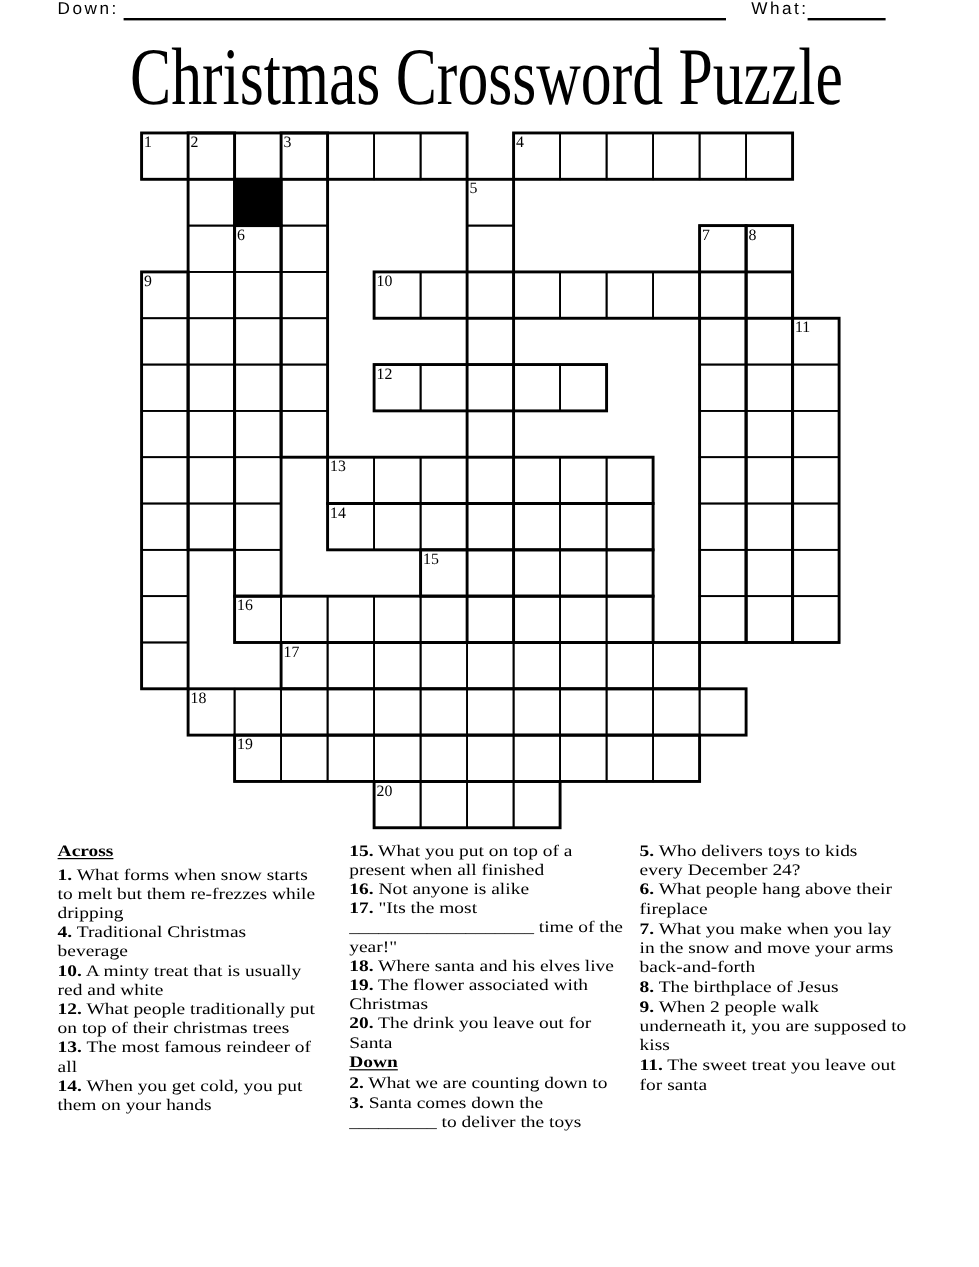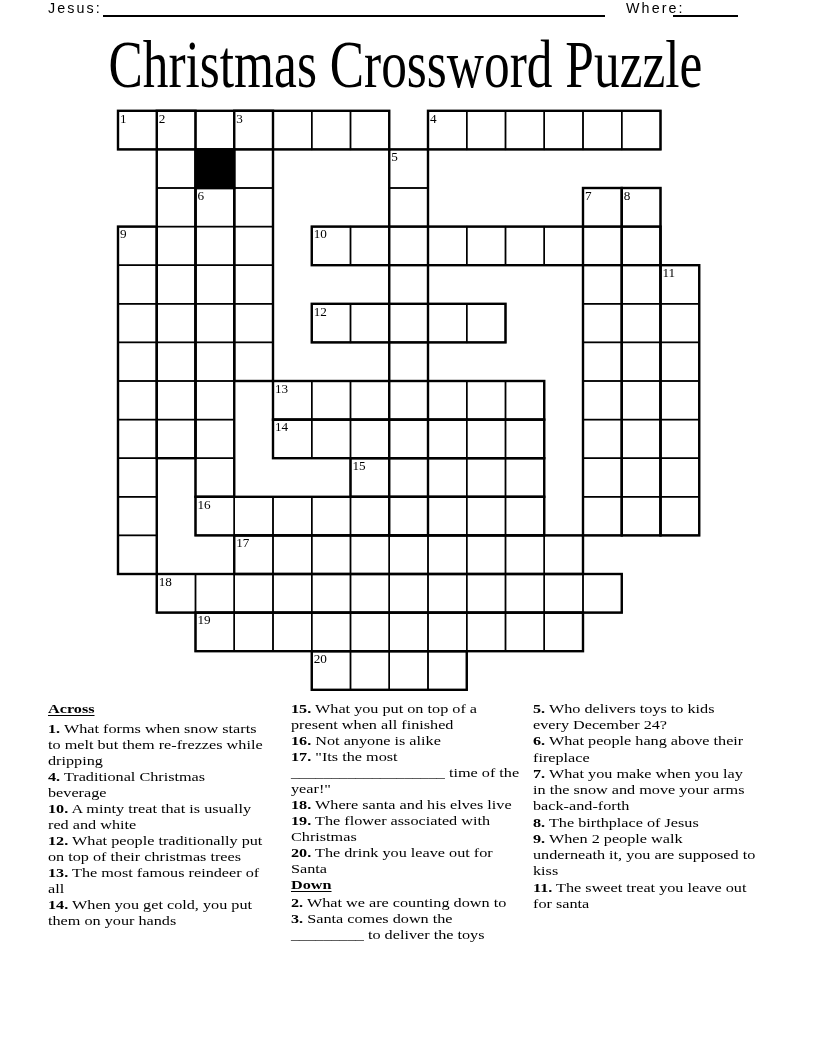"Jesus:" div.hdr { text: Jesus -> Down }
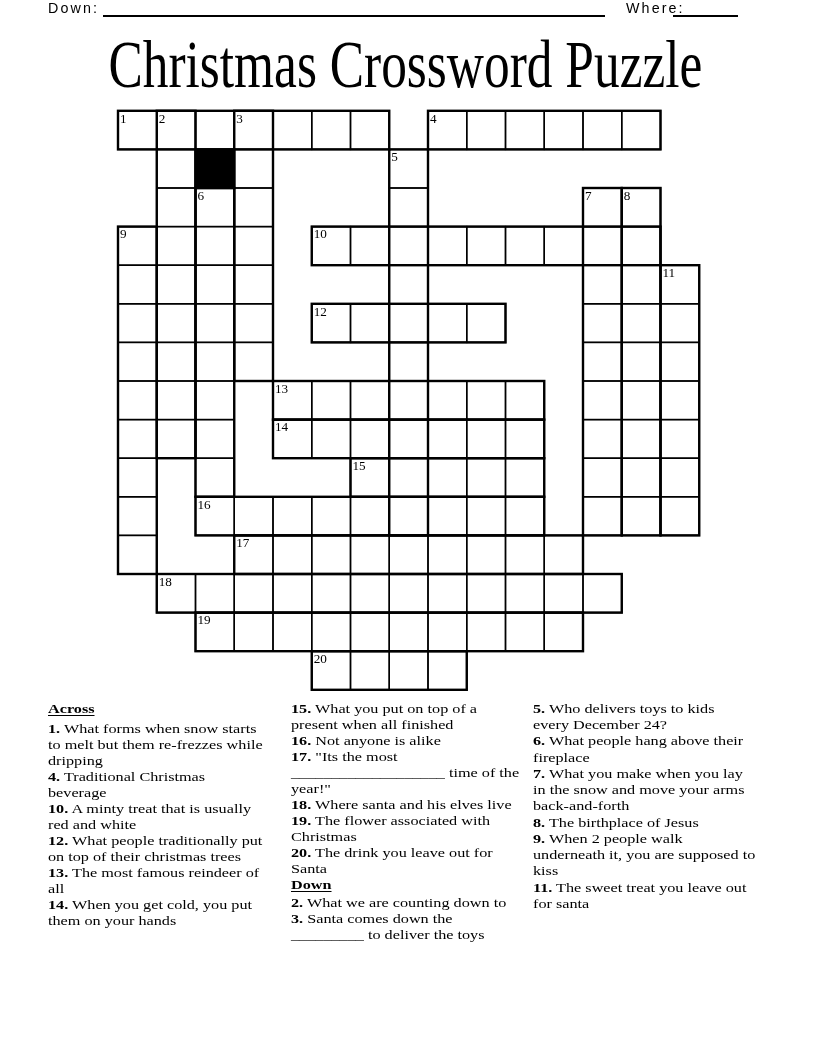"Where:" div.hdr { text: Where -> What }
